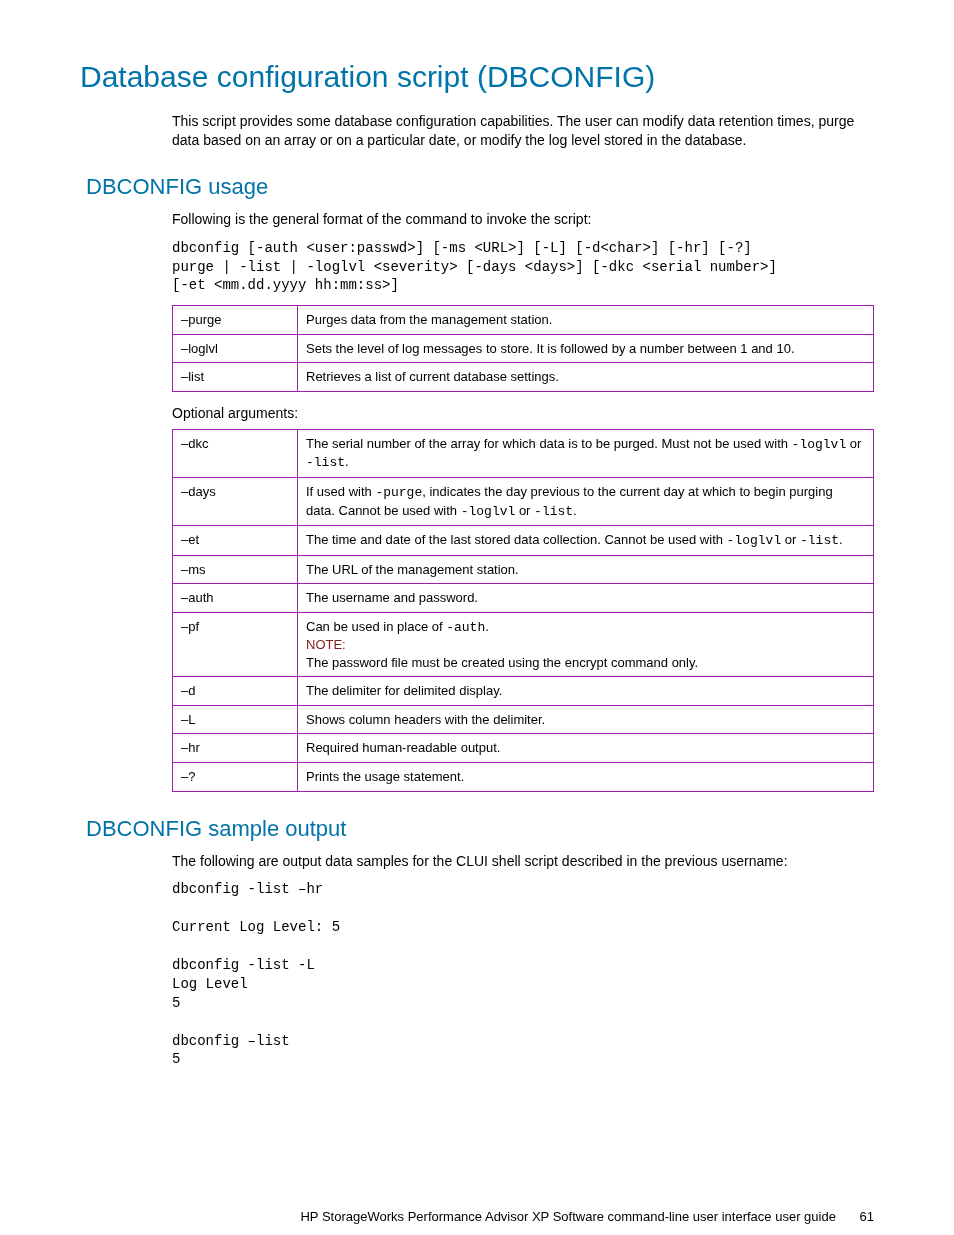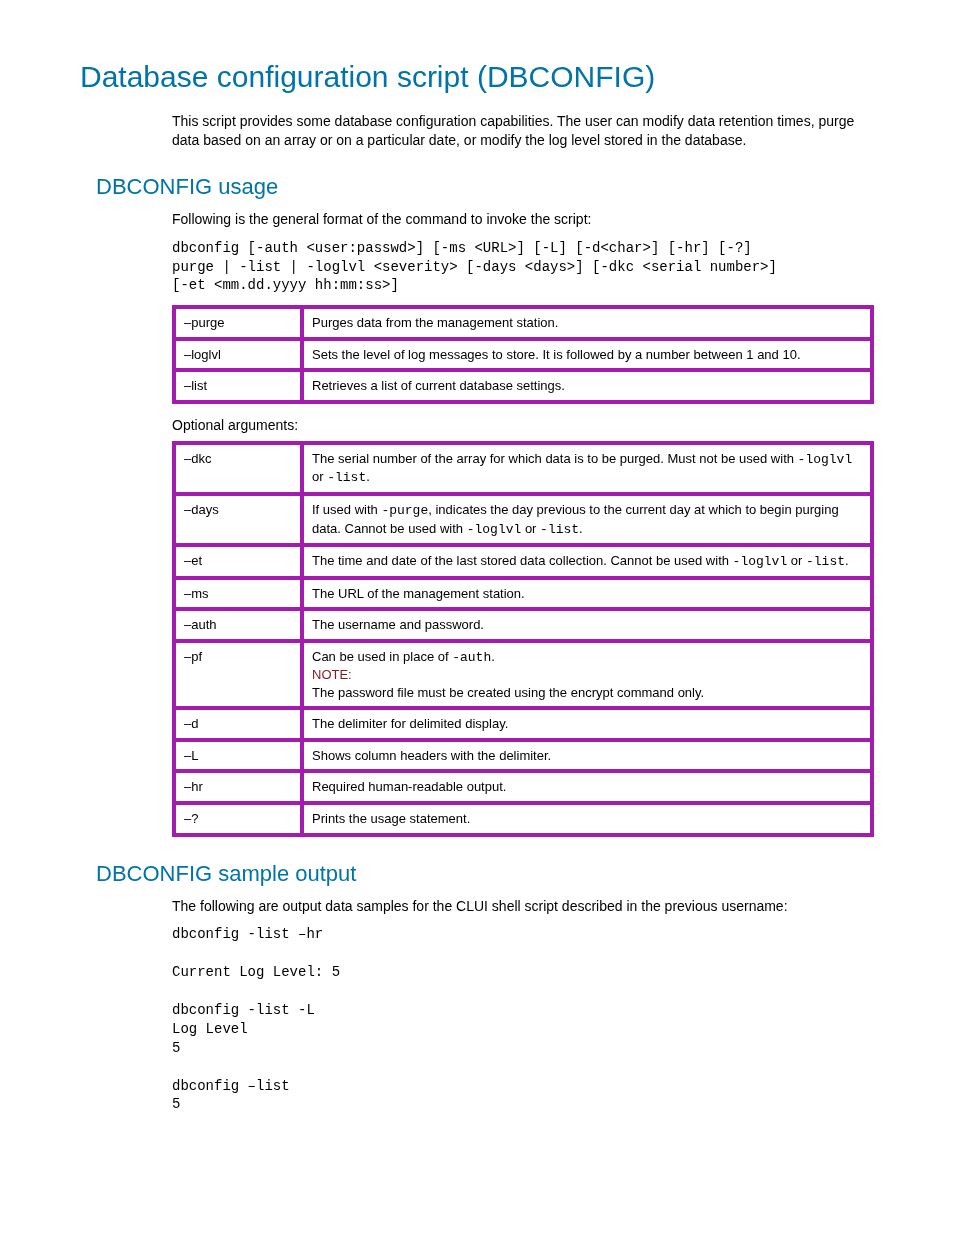"DBCONFIG usage" h2 { margin: 24px 0 10px 16px -> 24px 0 10px 6px }
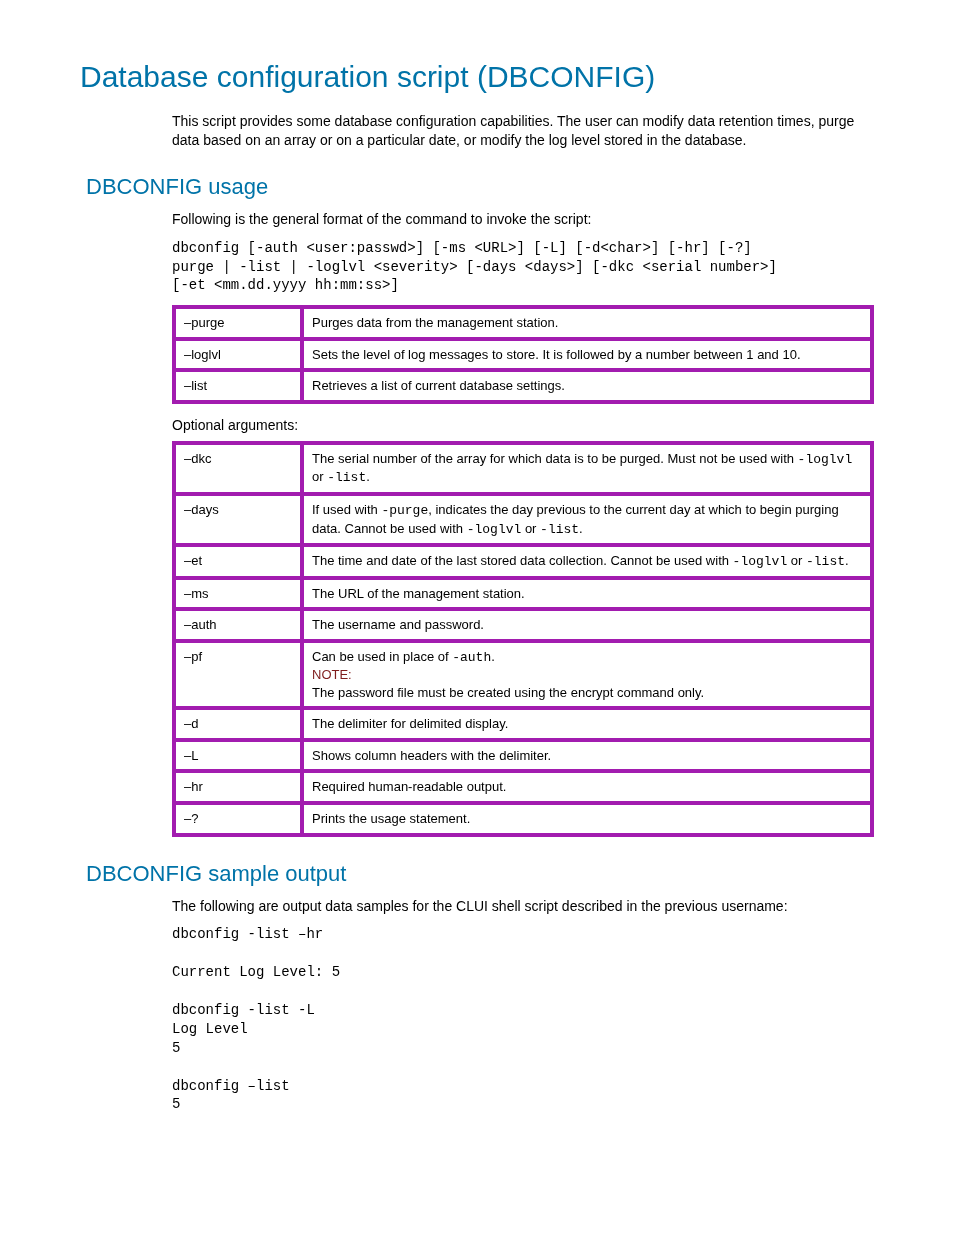"–purge" td { border: 4px solid #a21caf -> 1px solid #a21caf }
